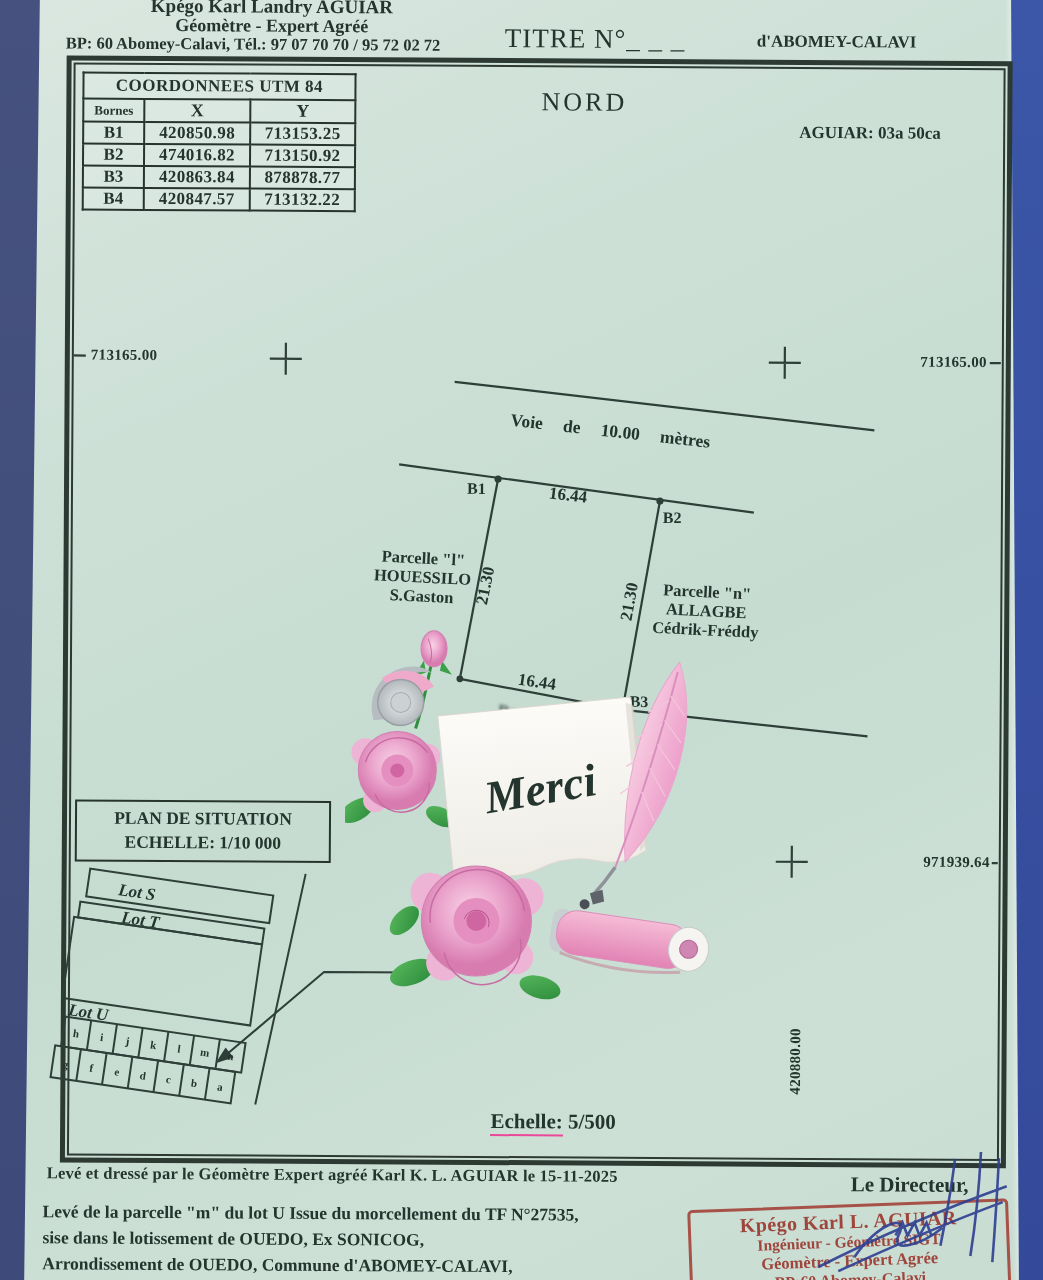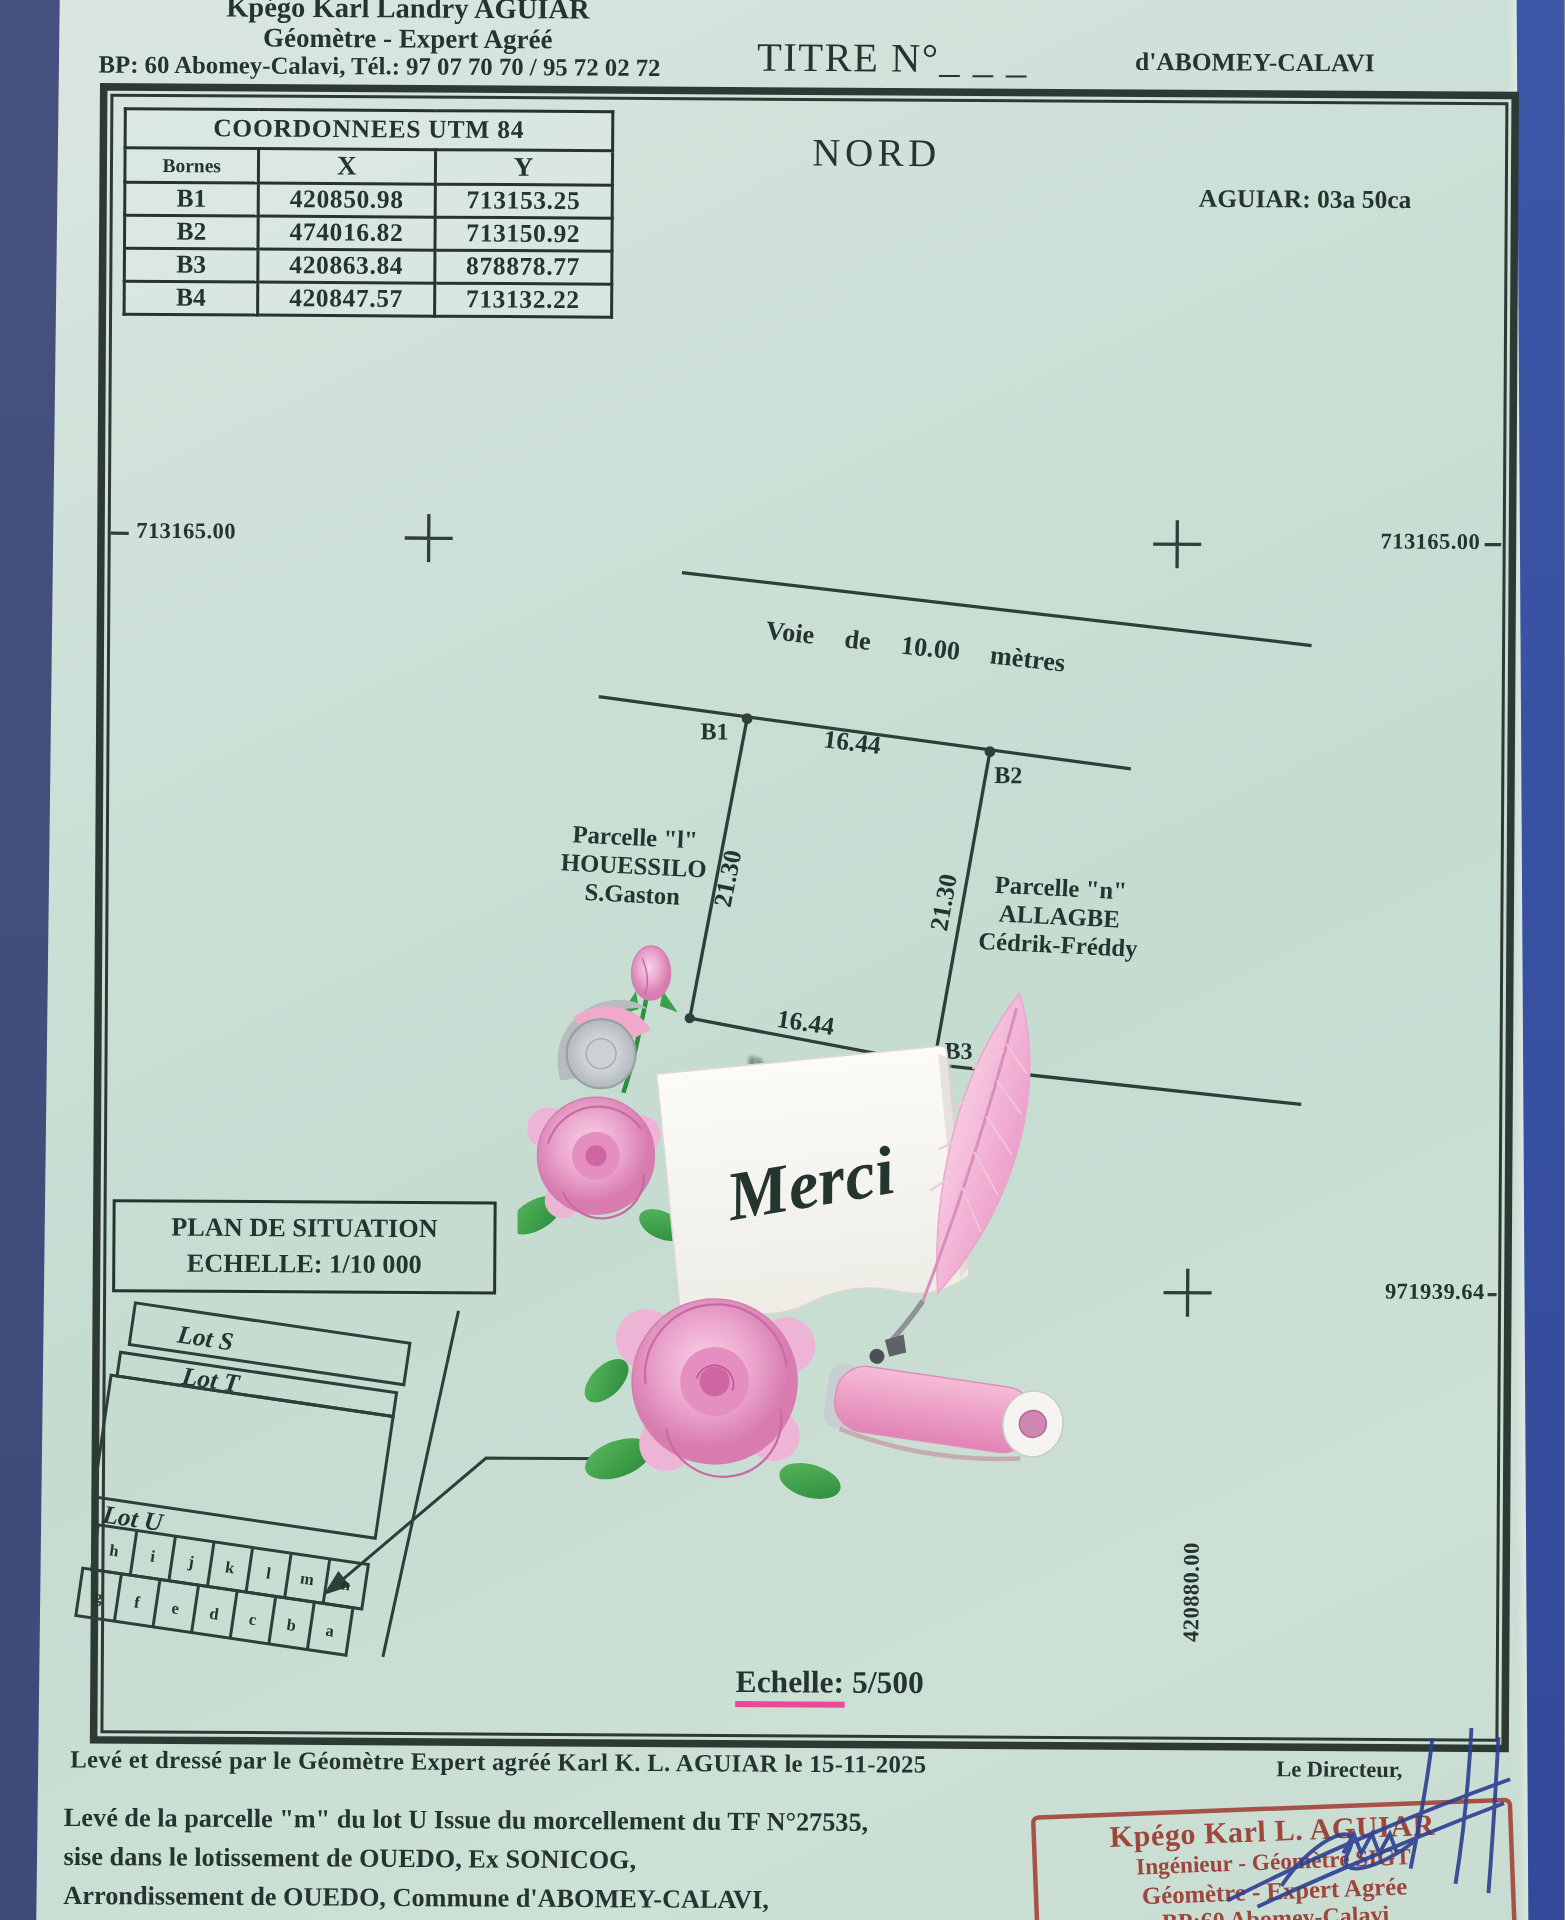"Bornes" #coord-table td,#coord-table th { padding: 0 20px -> 0 6px }
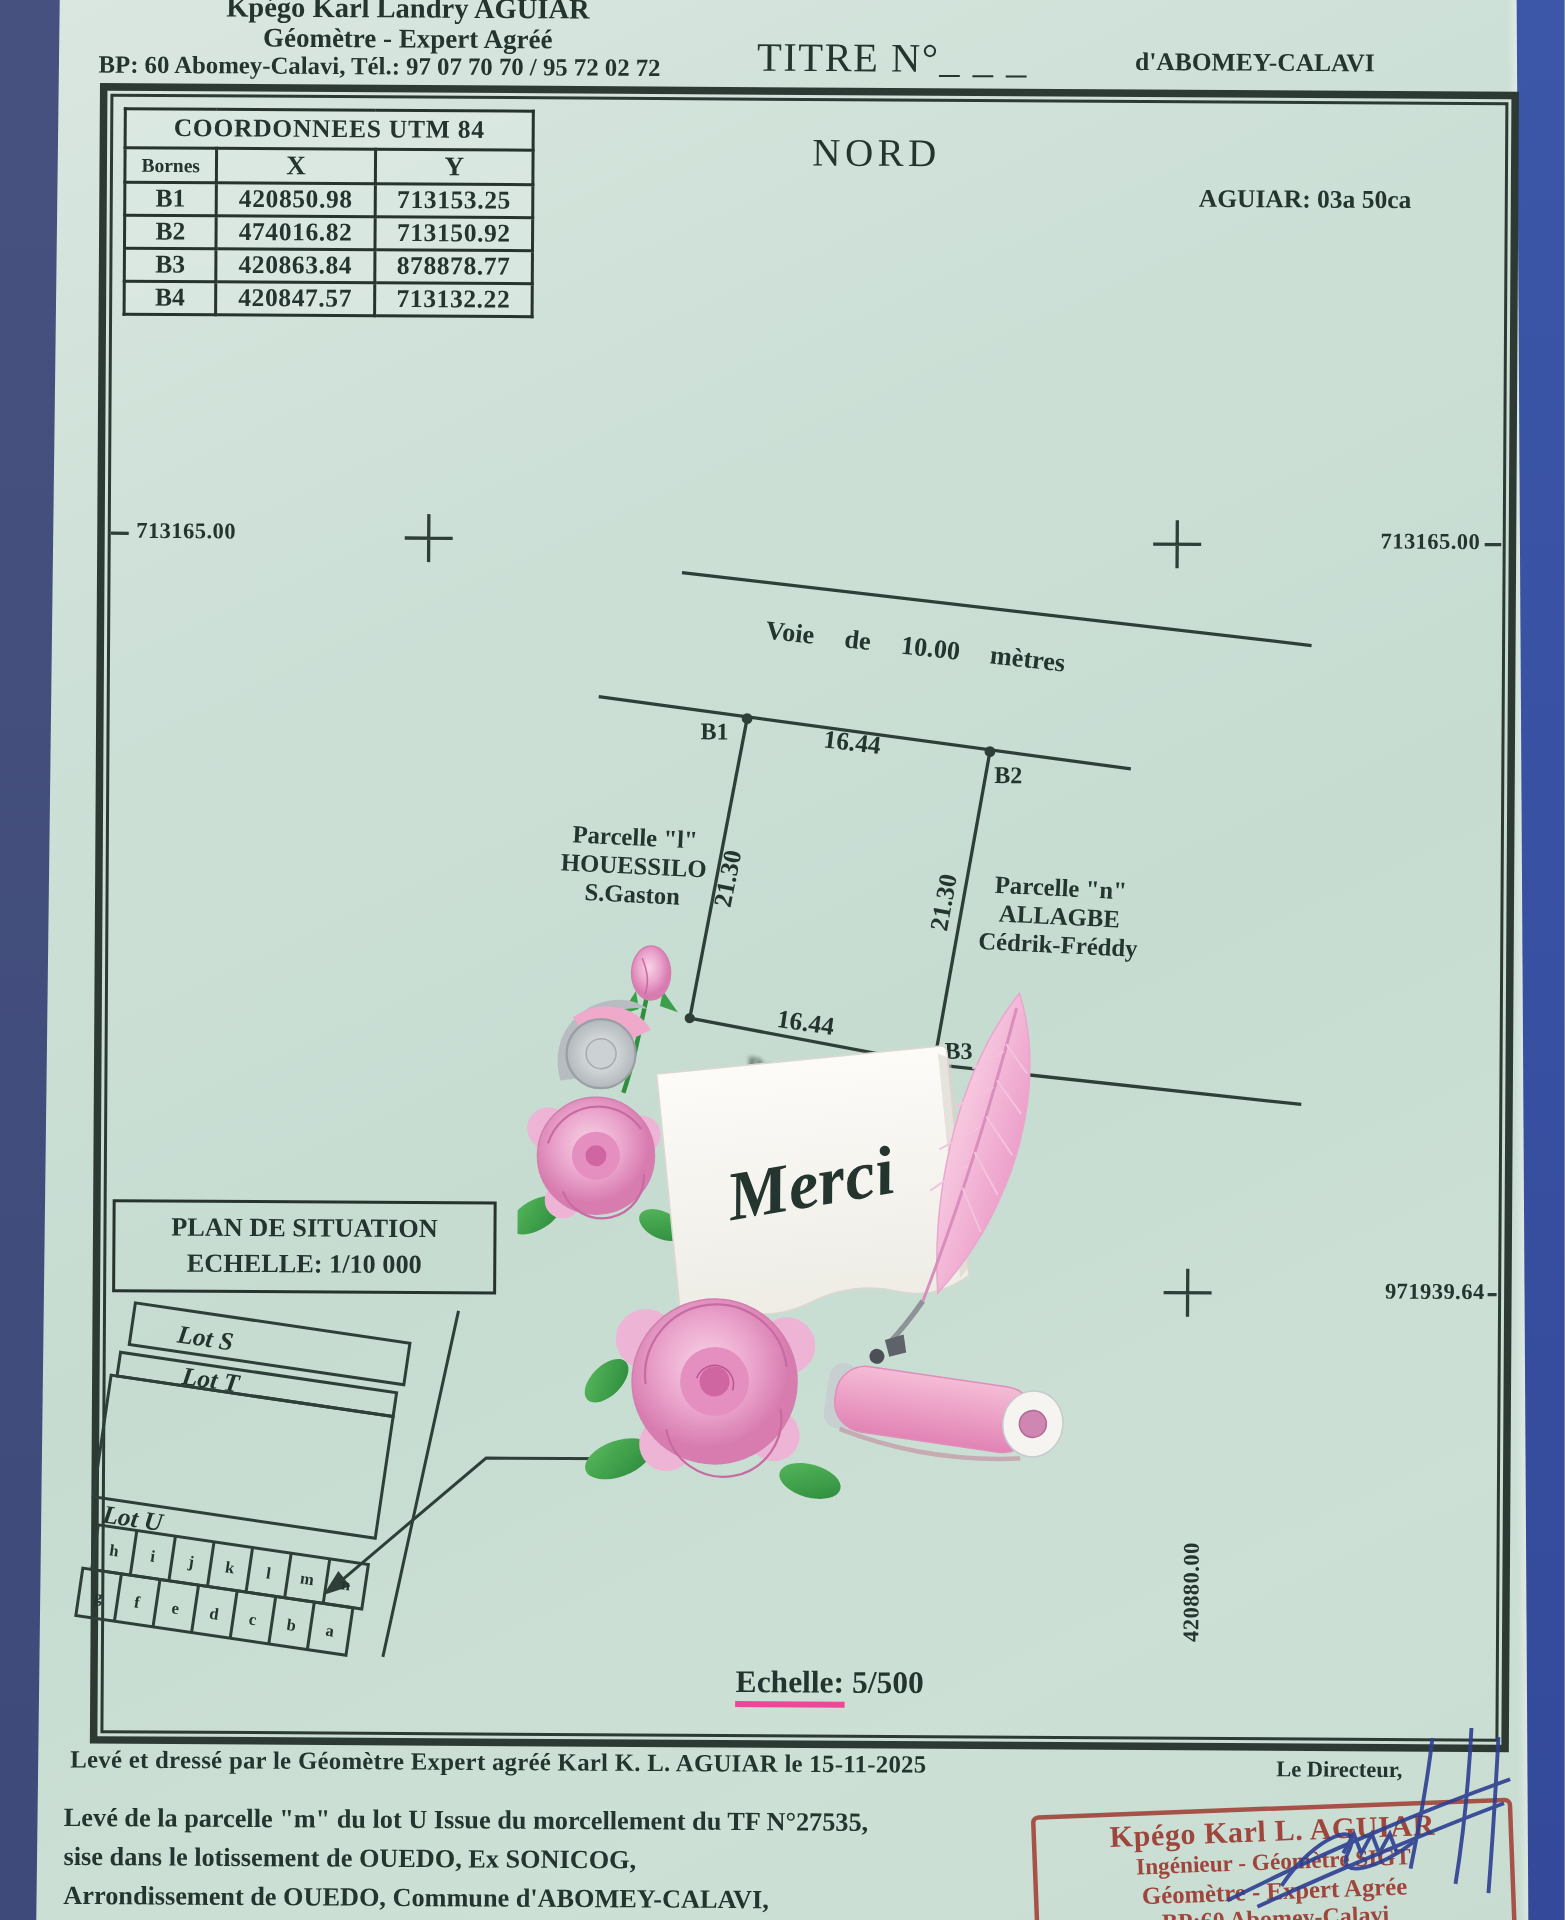"Echelle:" #echelle .u { border-bottom: 4px solid #ec4899 -> 2px solid #ec4899 }
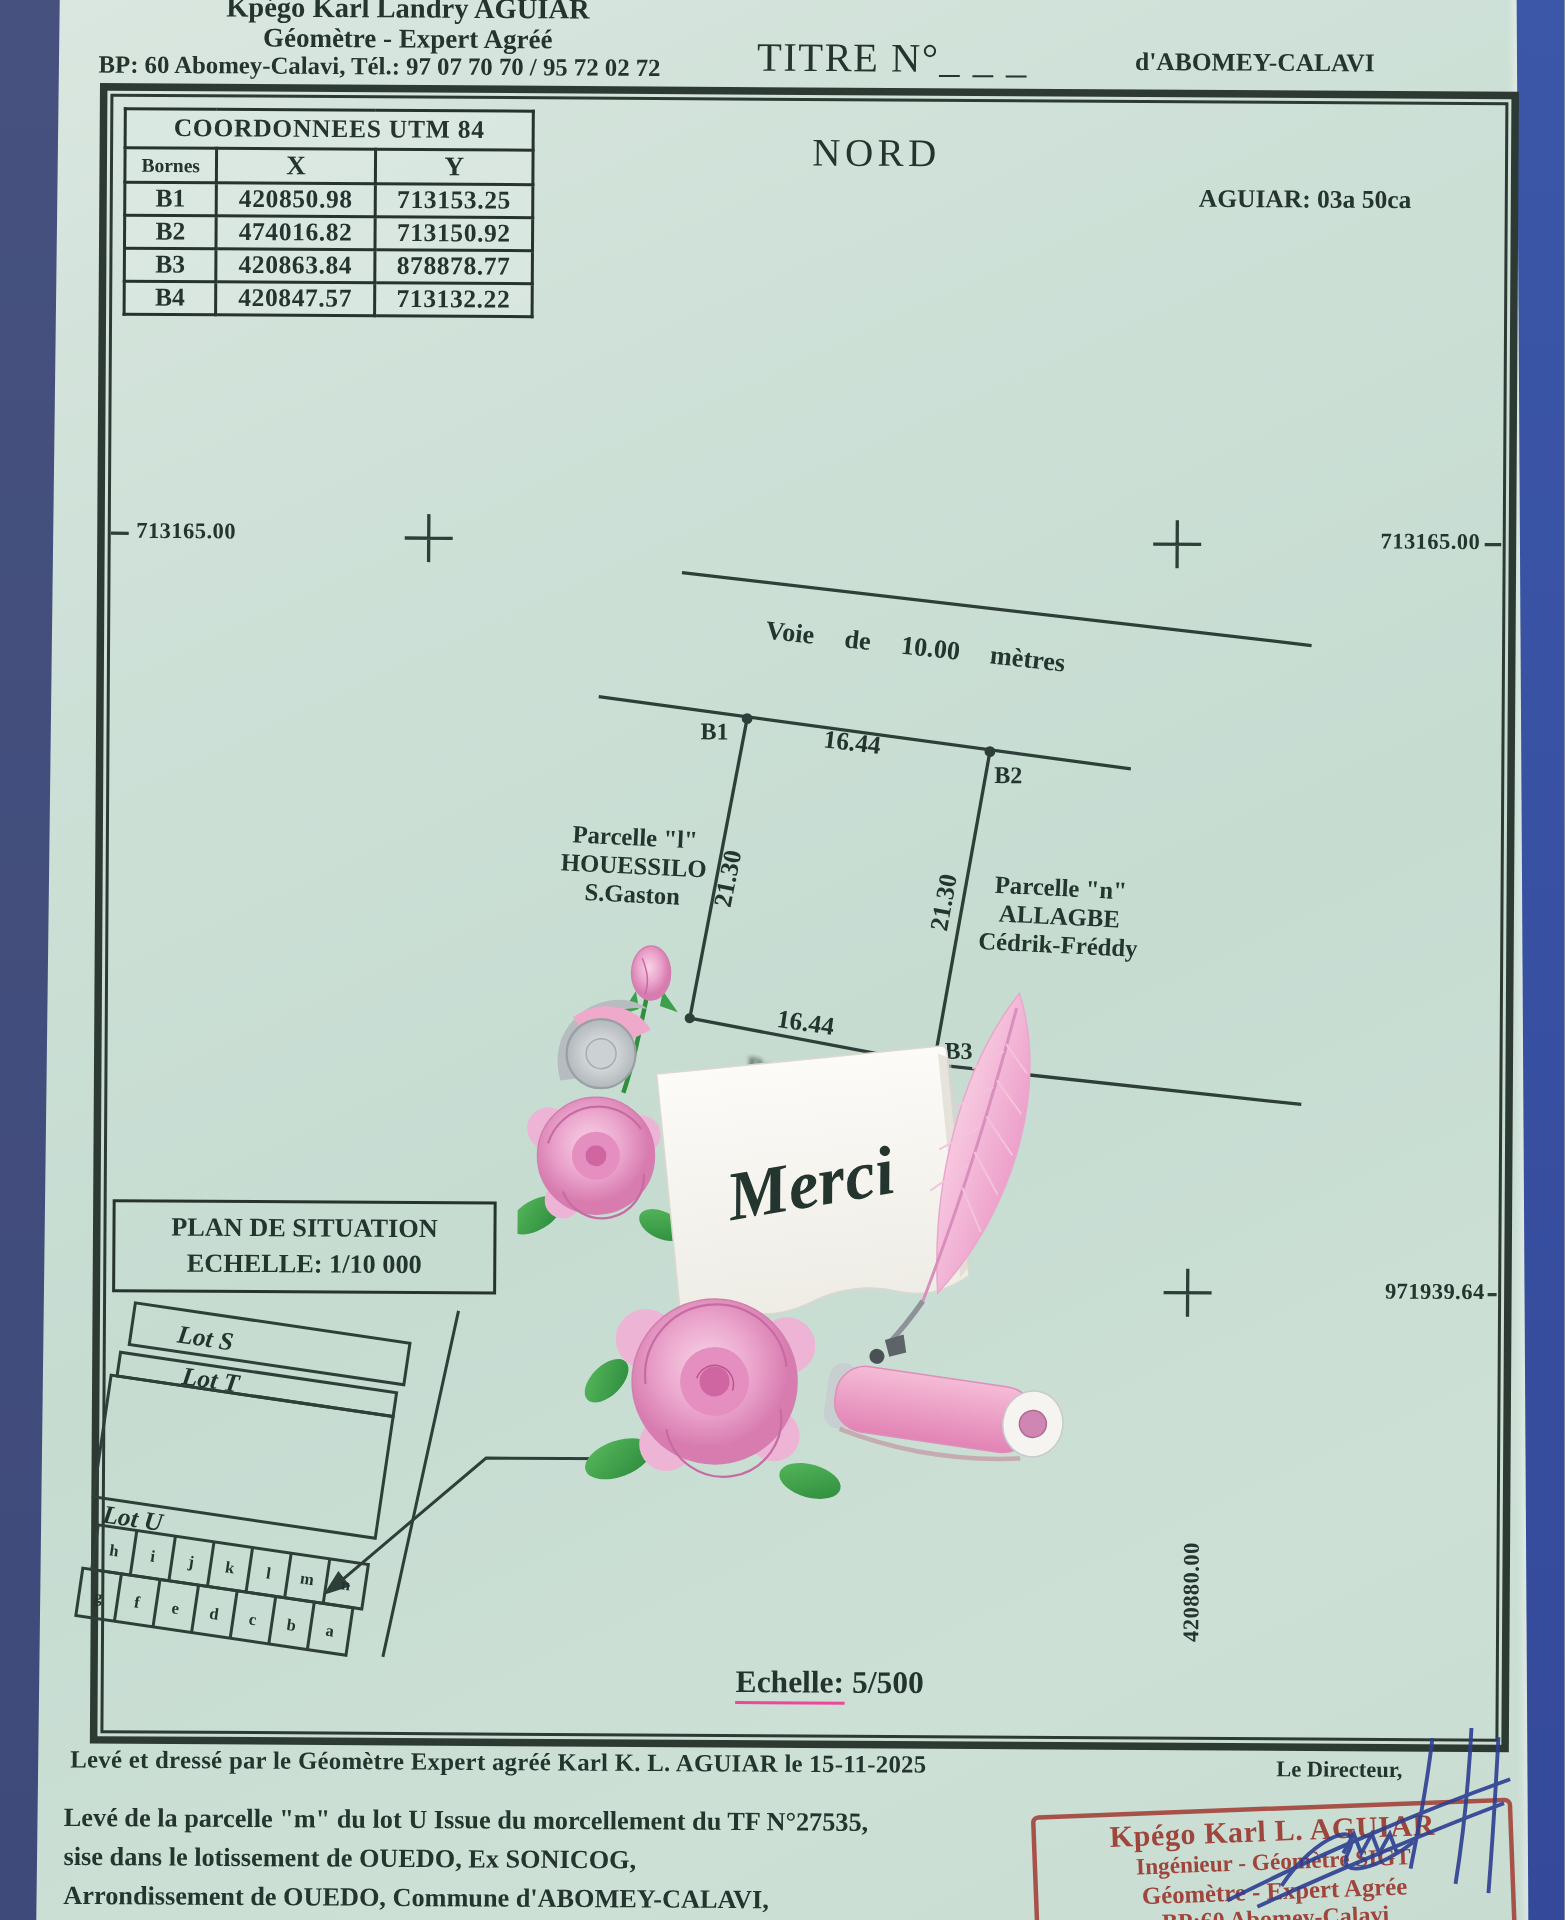"Le Directeur," div.lbl { font-size: 15px -> 21px }
